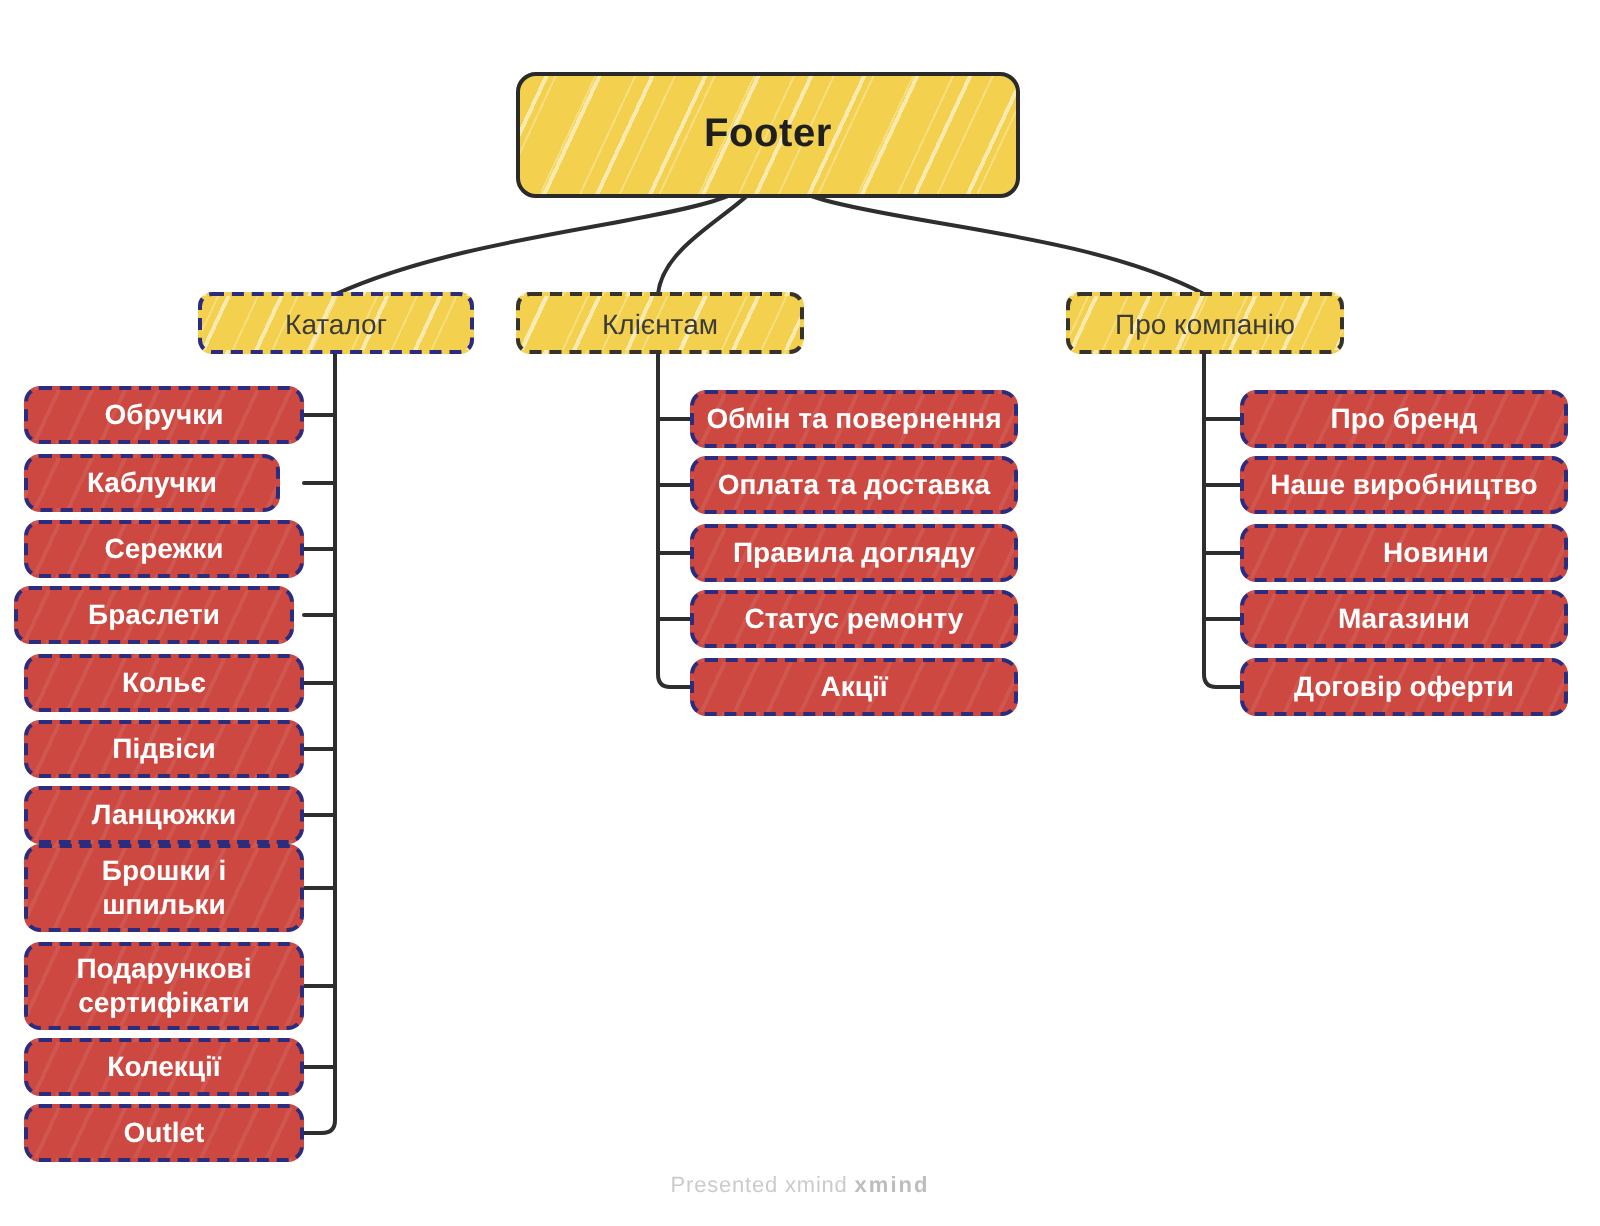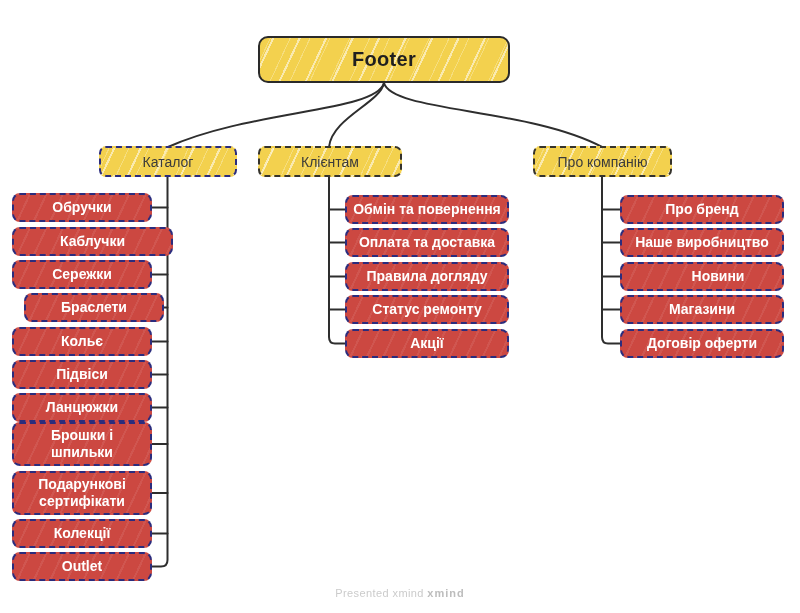"Footer" div.node { height: 47px -> 63px }
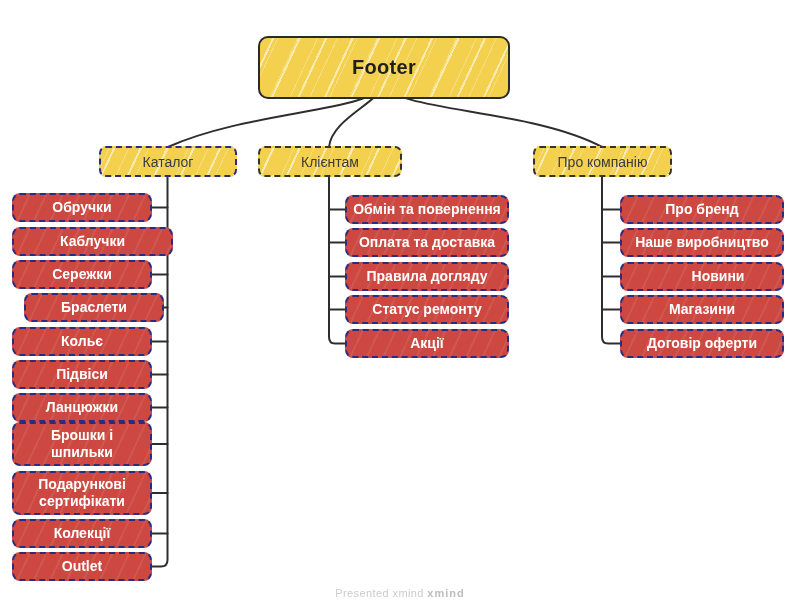"Каблучки" div.node { width: 161px -> 128px }
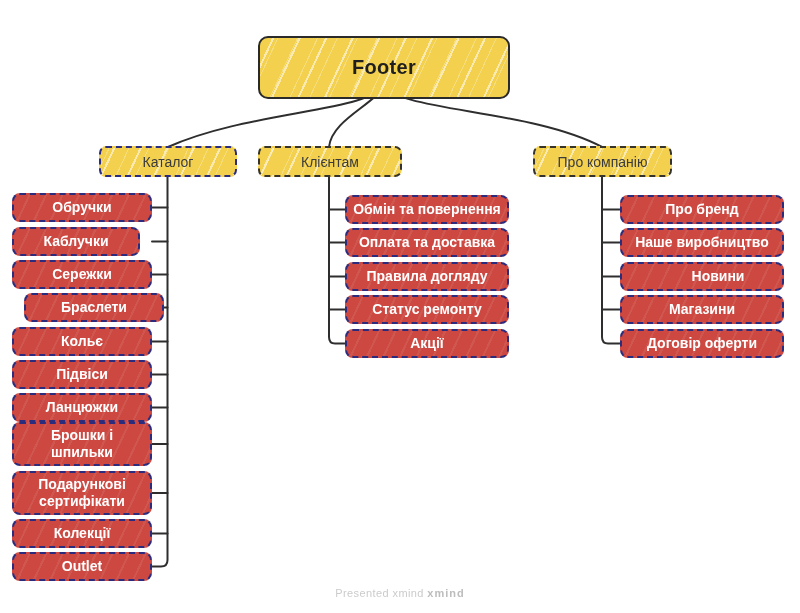"Браслети" div.node { left: 24px -> 7px }
